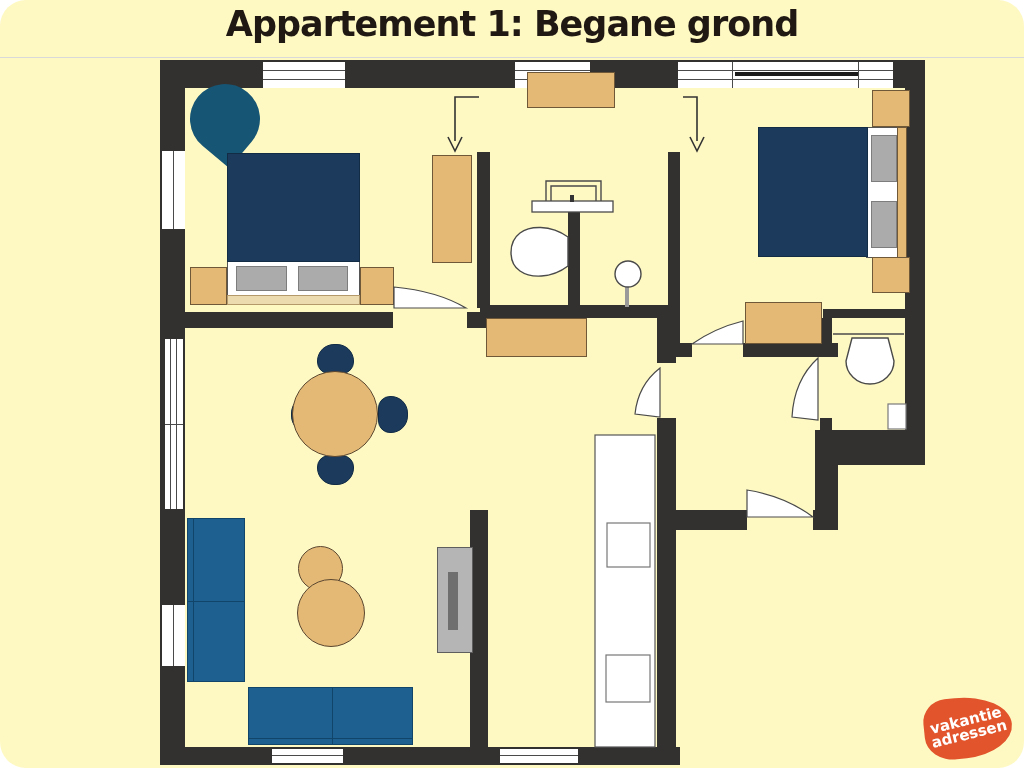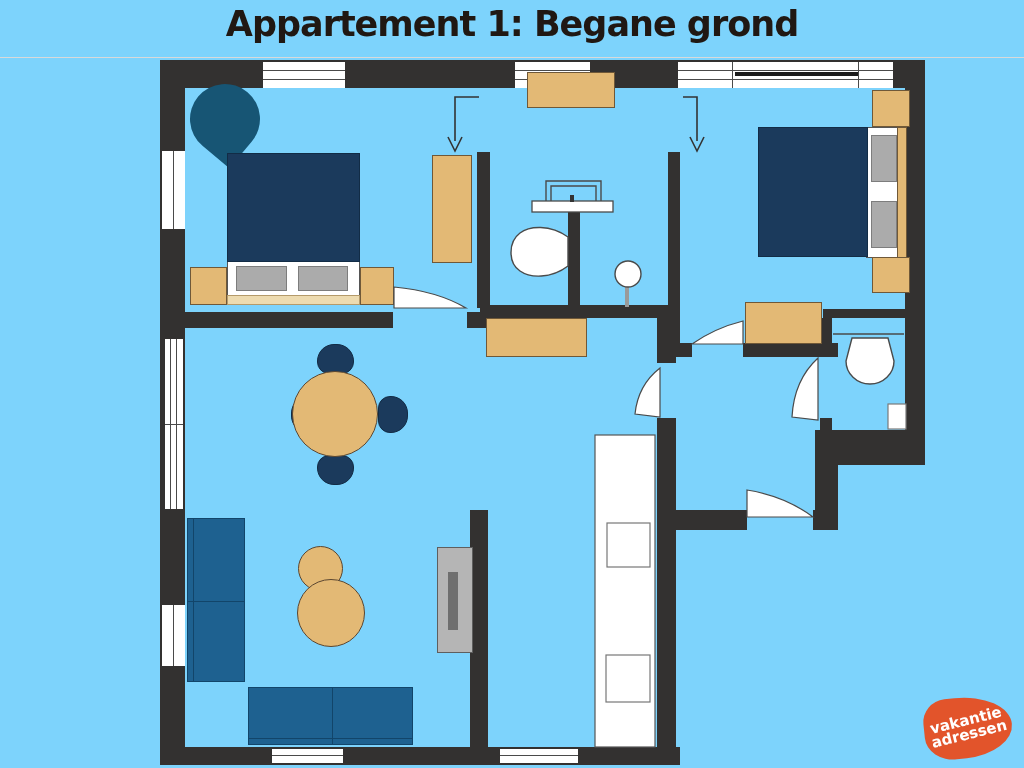"Appartement 1: Begane grond" .stage { background: #7dd3fc -> #fef9c3; border-radius: none -> 26px }
